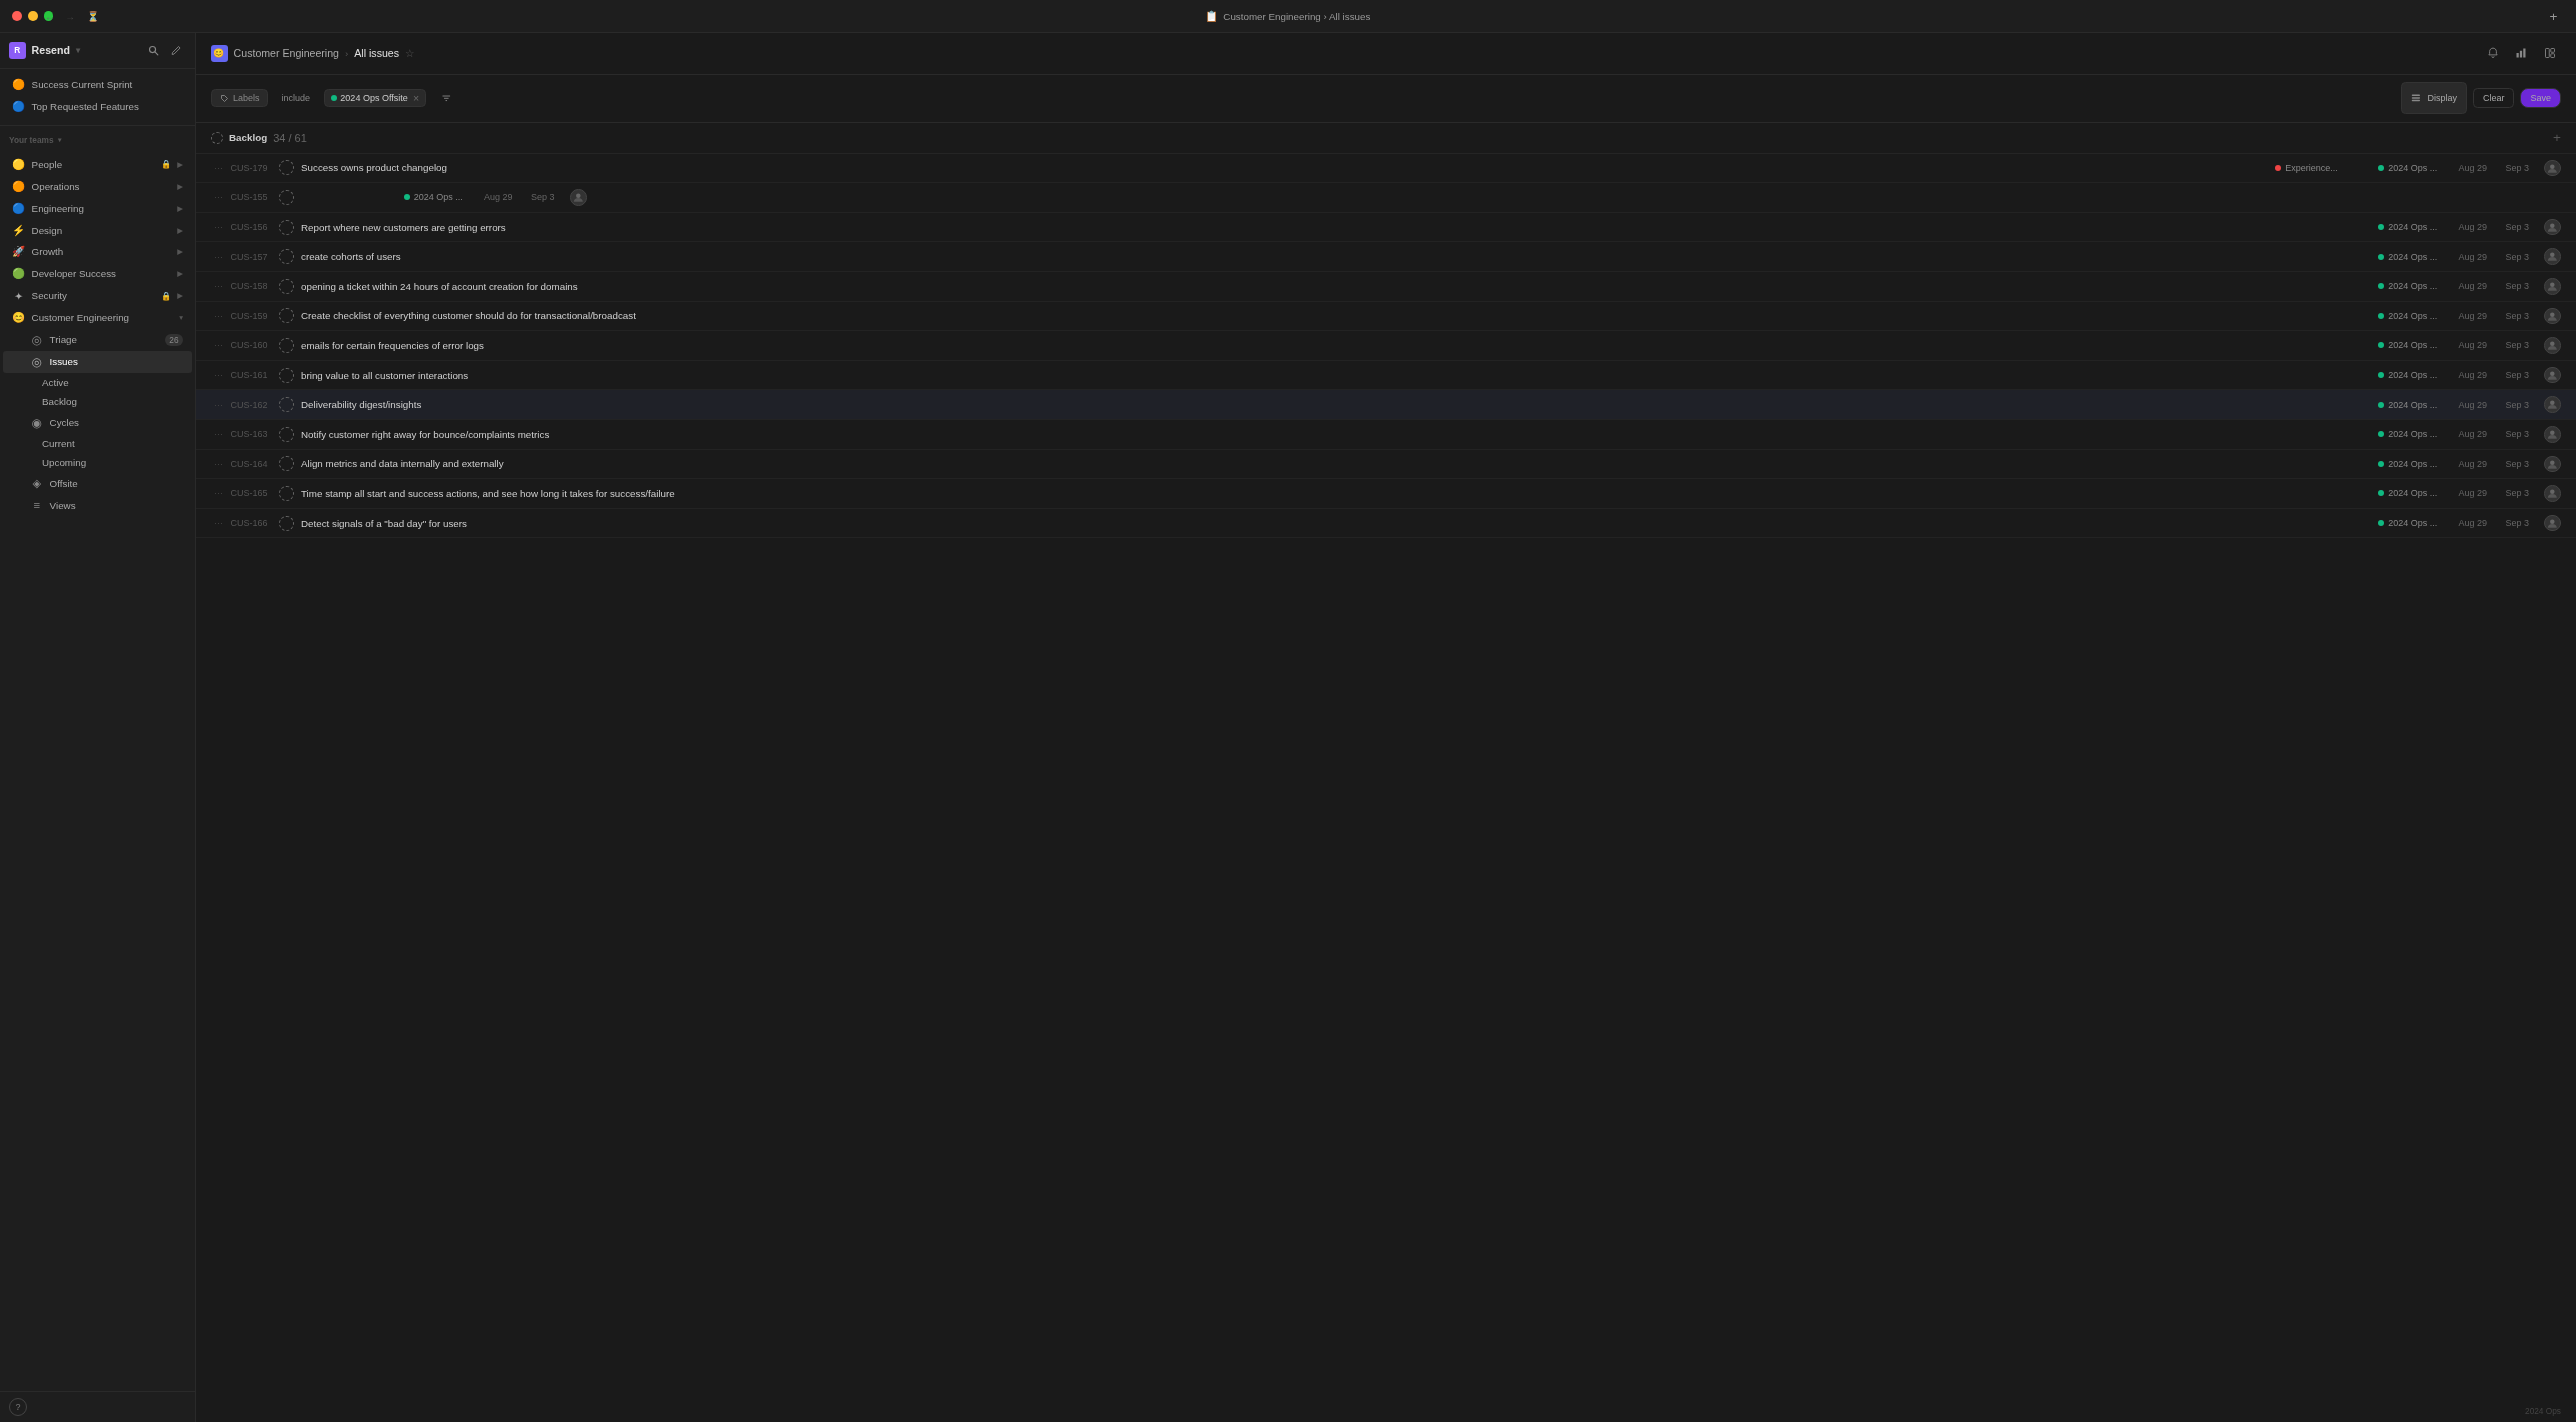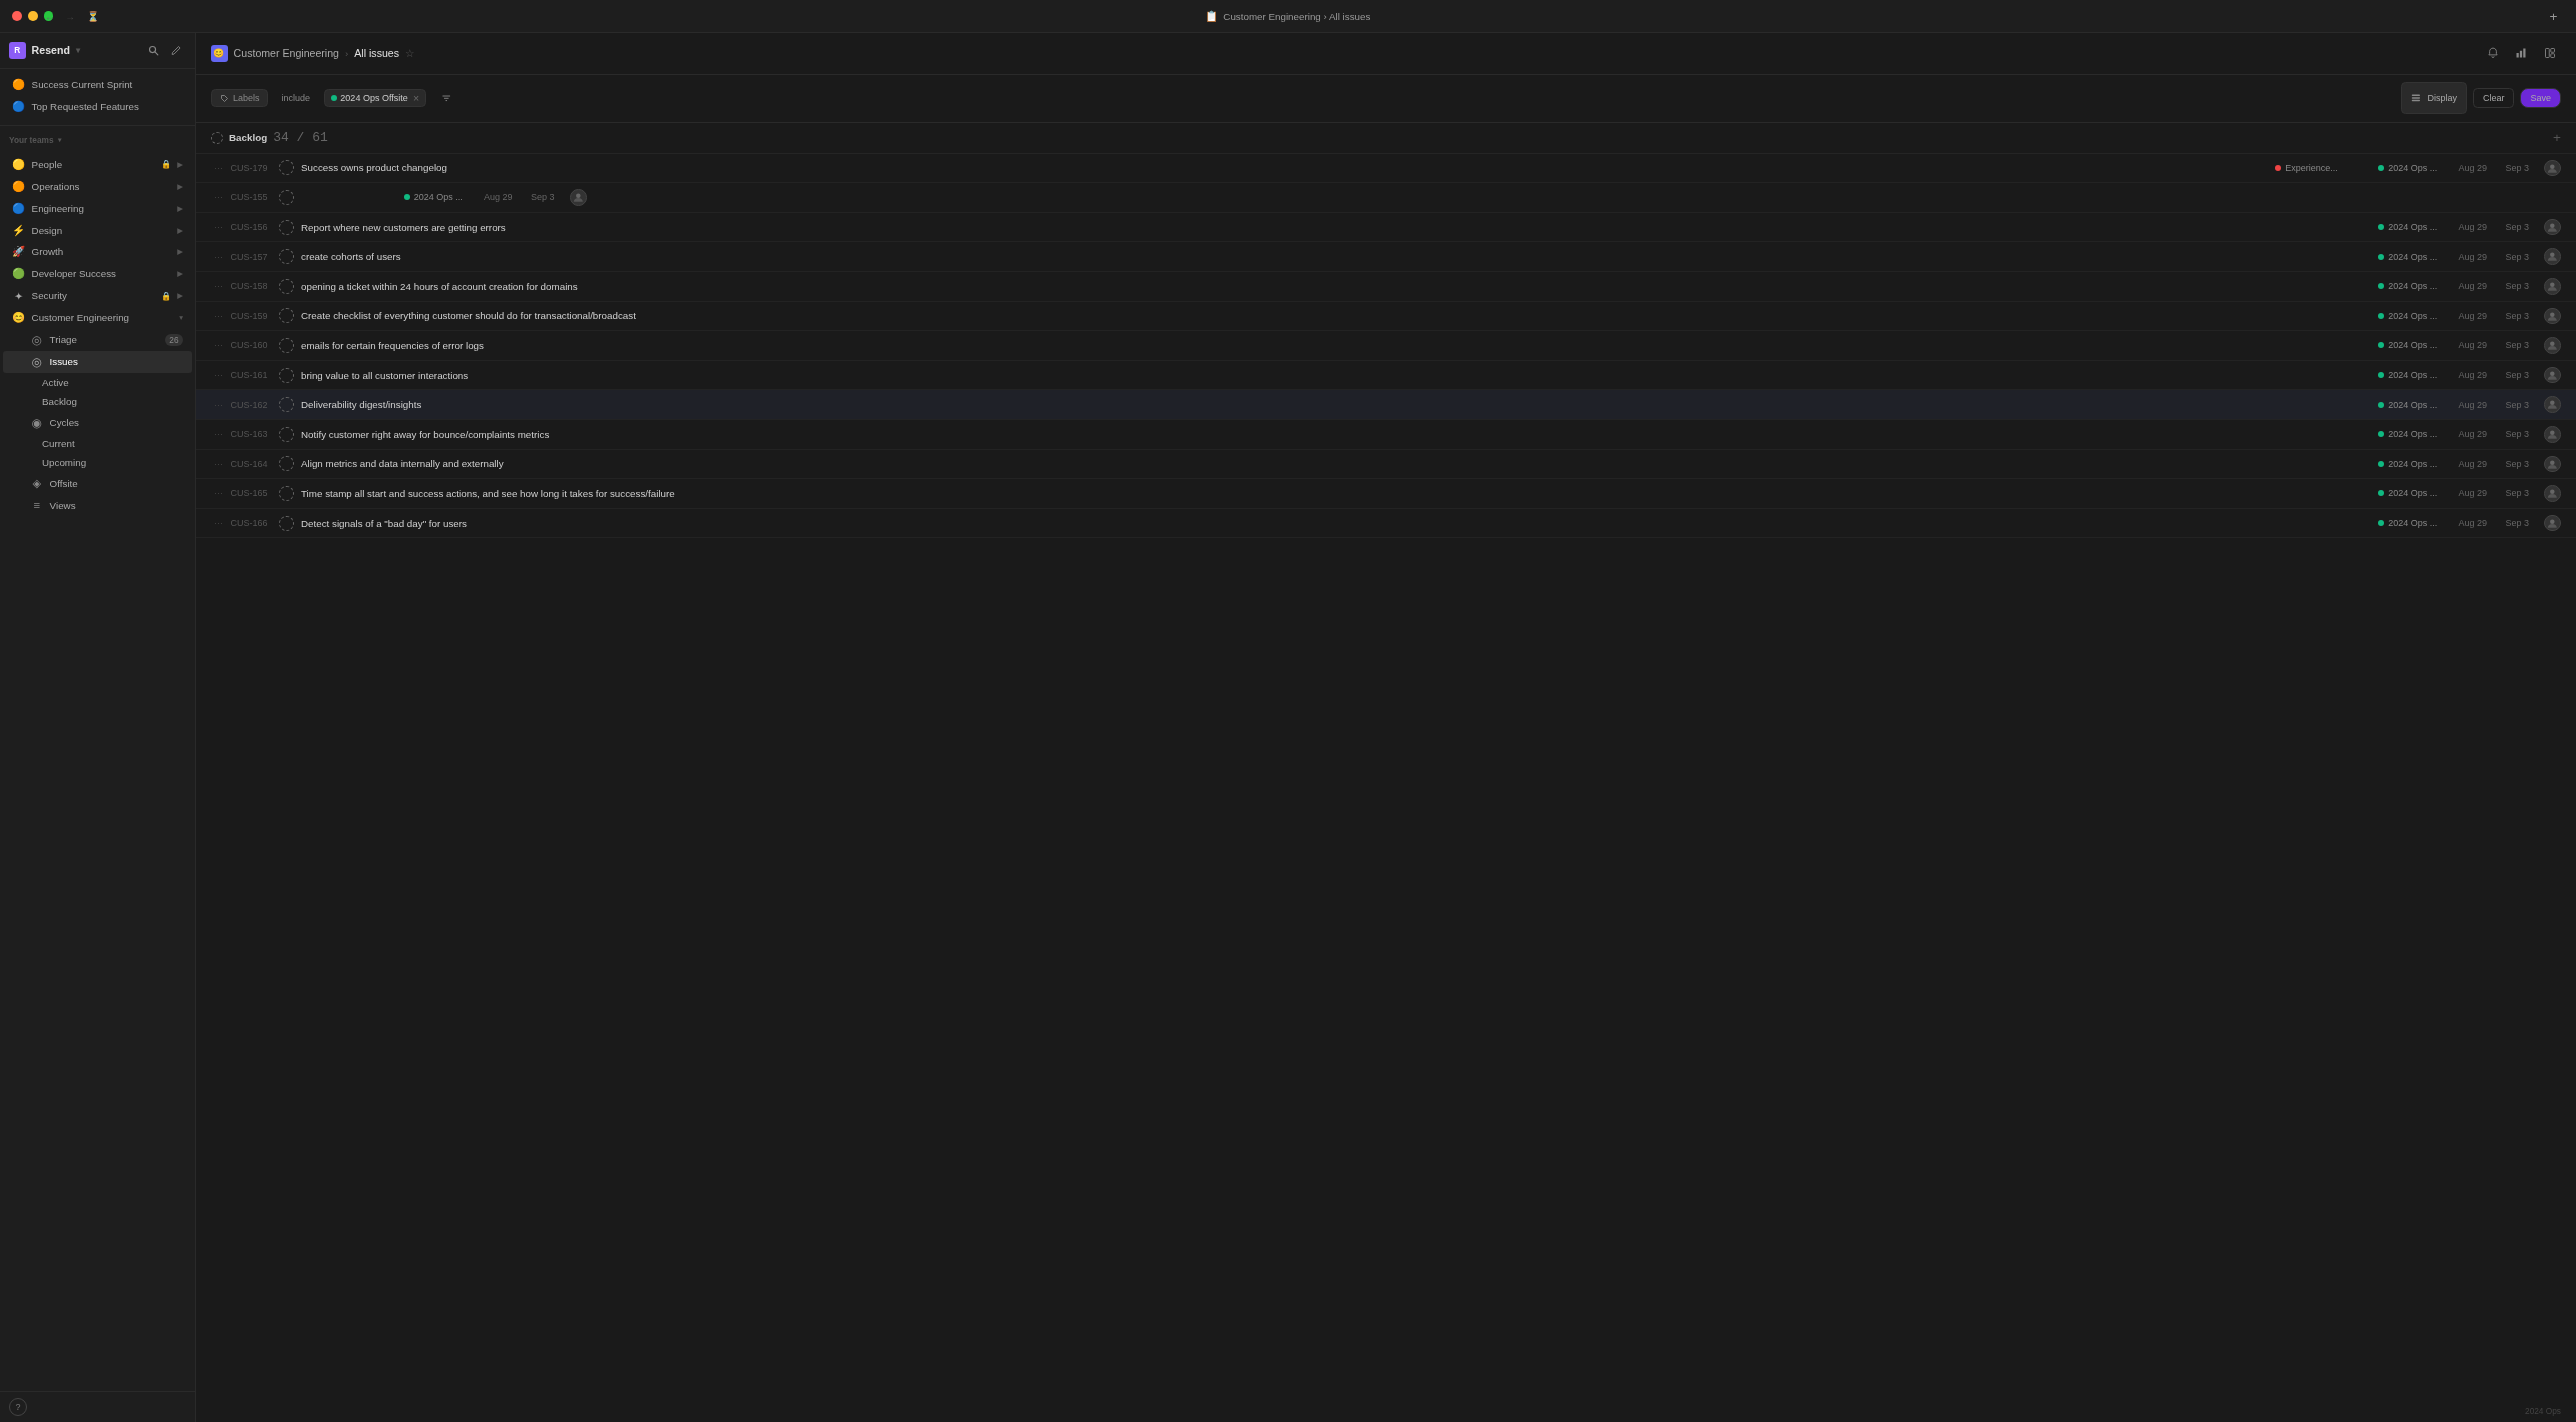"34 / 61" .backlog-count { font-family: Liberation Mono, monospace -> none; font-size: 13px -> 11px }
